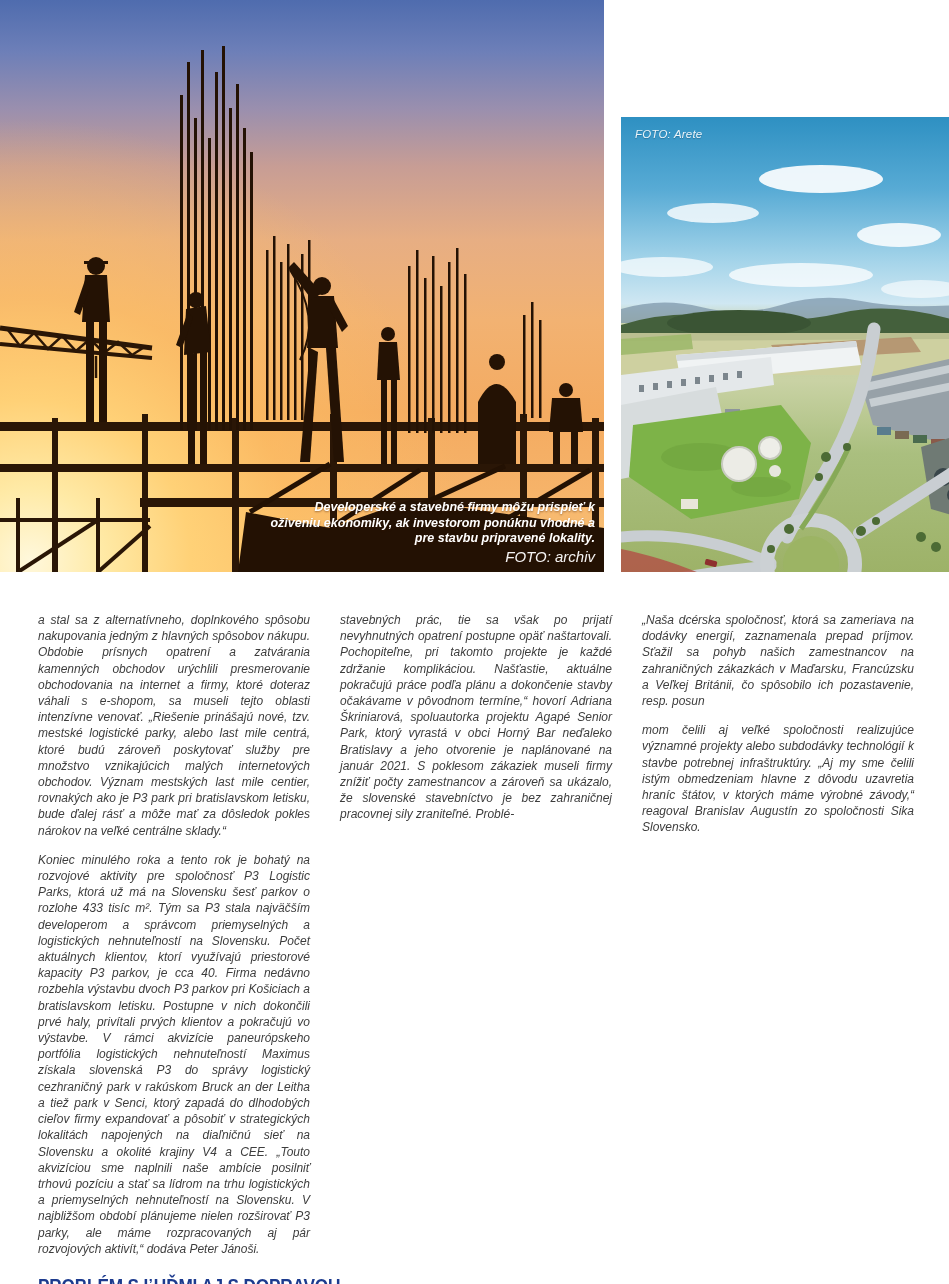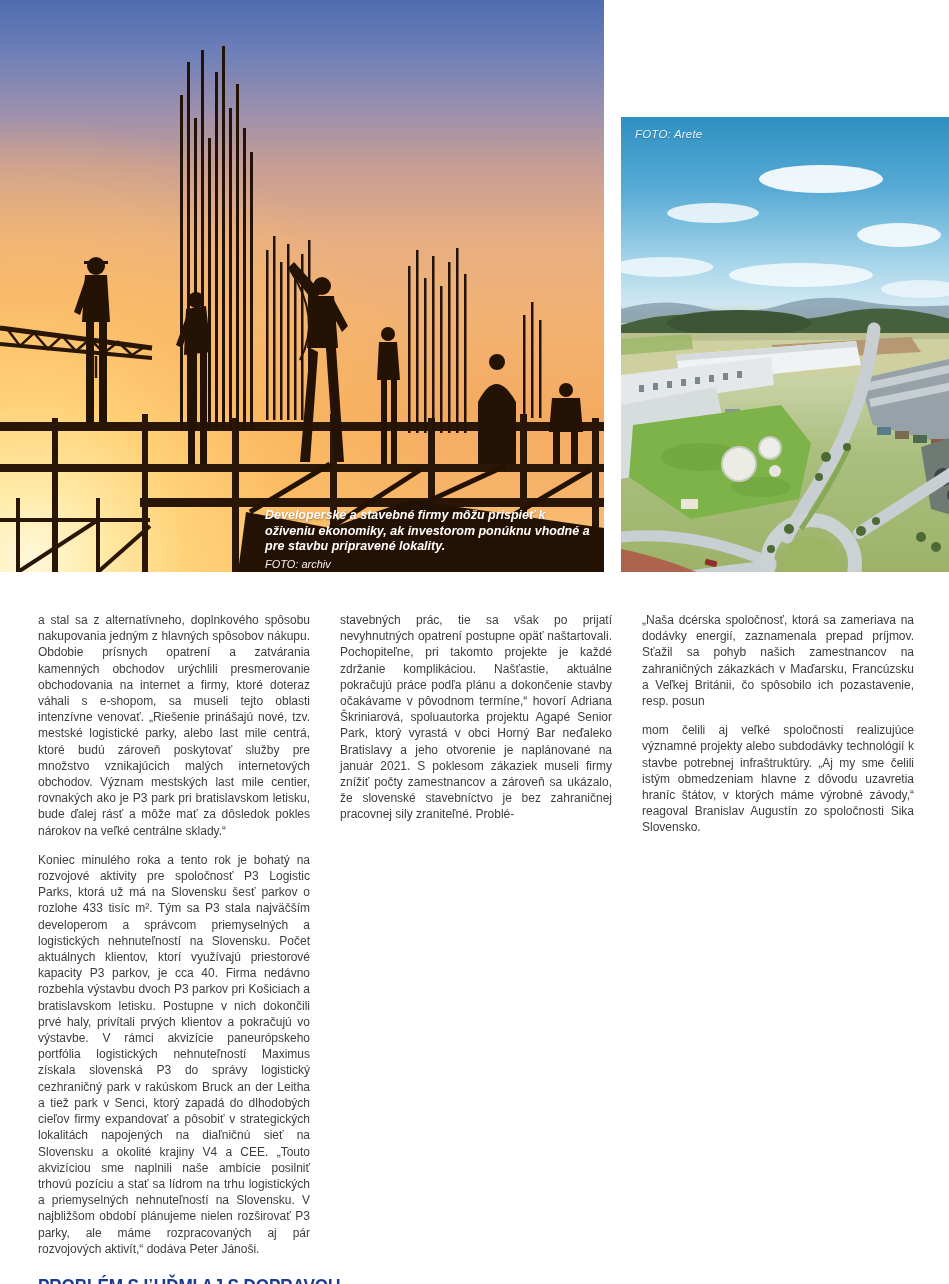"Developerské a stavebné firmy môžu" .photo-caption { bottom: 0 -> 8px; text-align: left -> right }
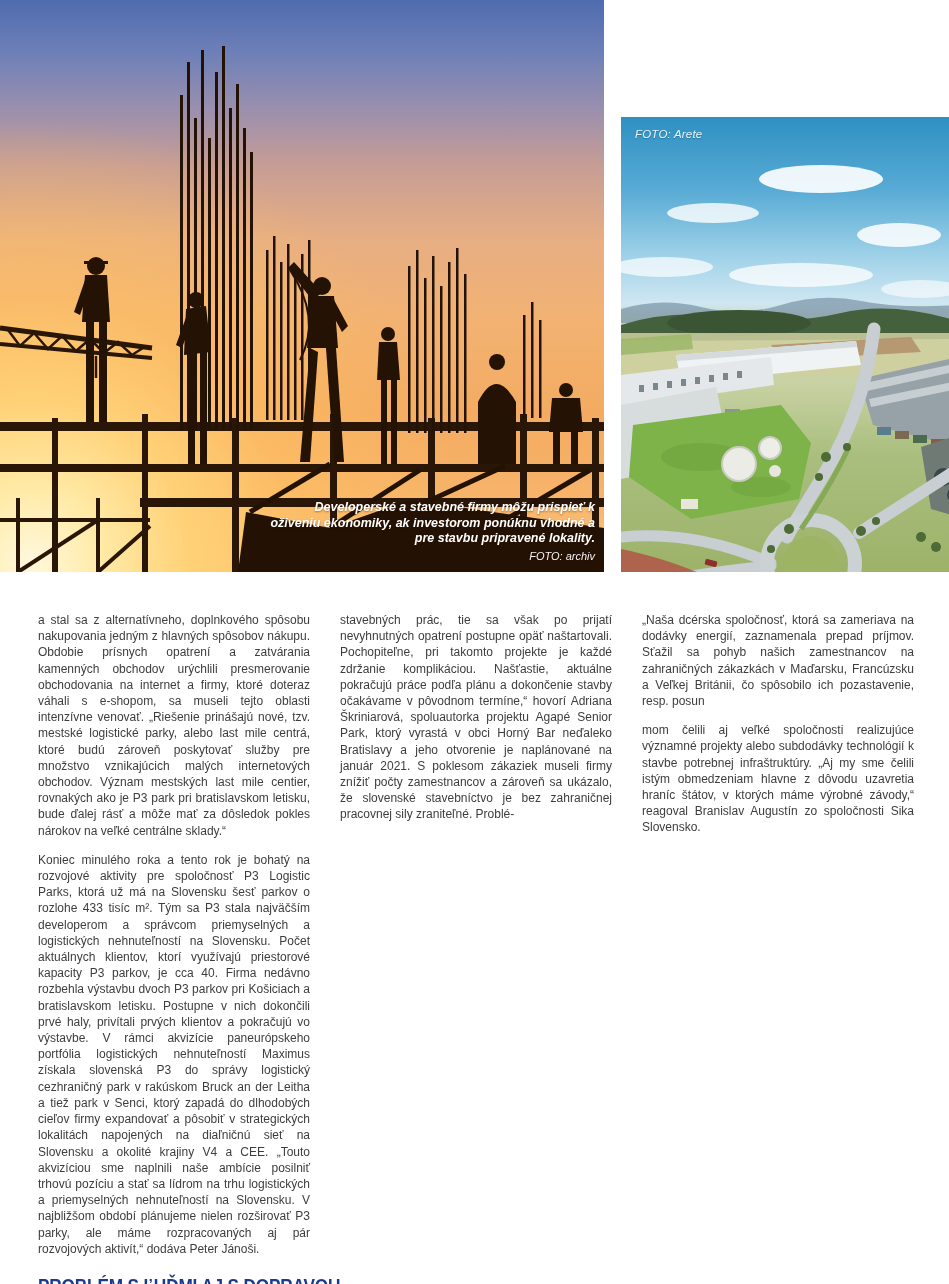"FOTO: archiv" .photo-caption .credit { font-size: 11px -> 15px }
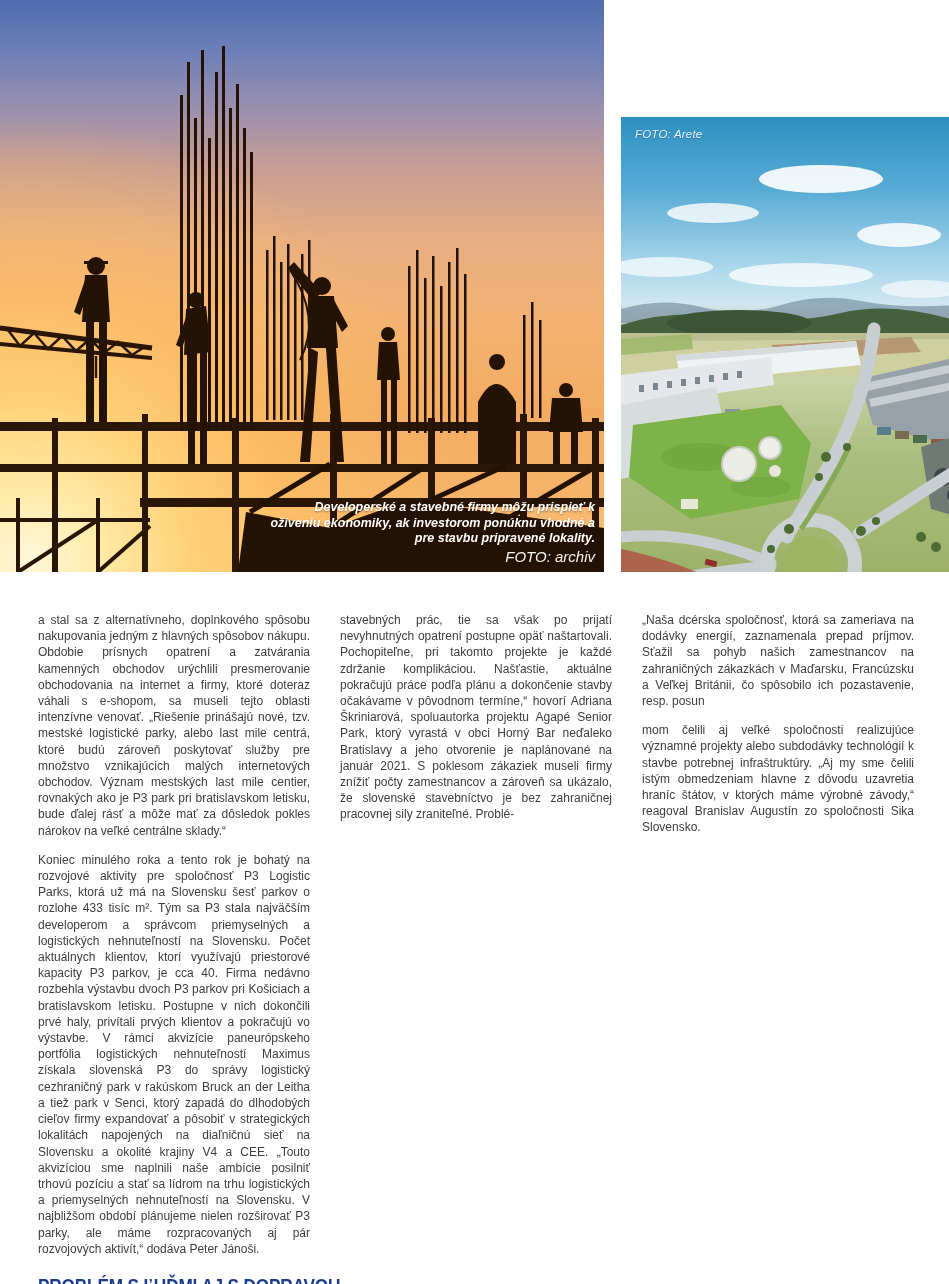"a stal sa z alternatívneho," .col p { font-style: none -> italic }
